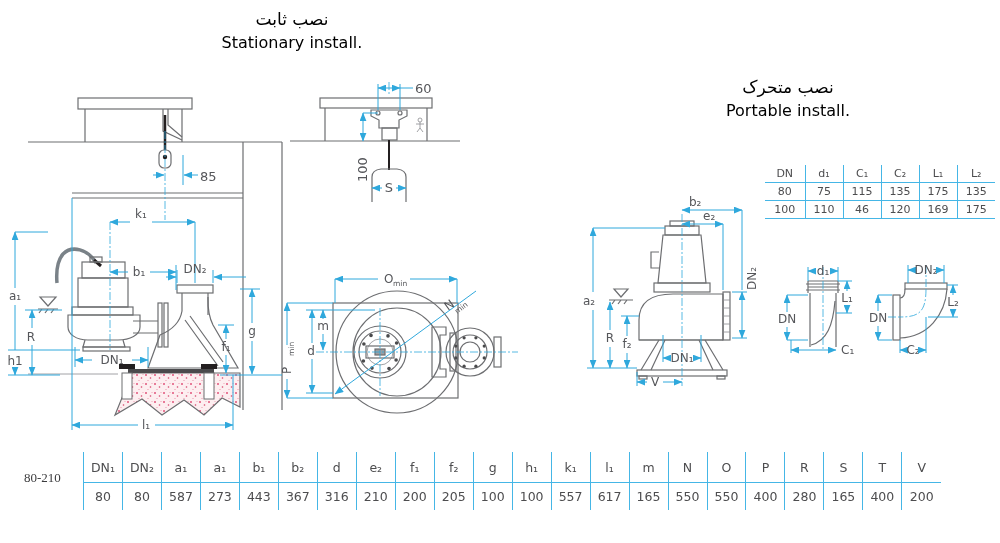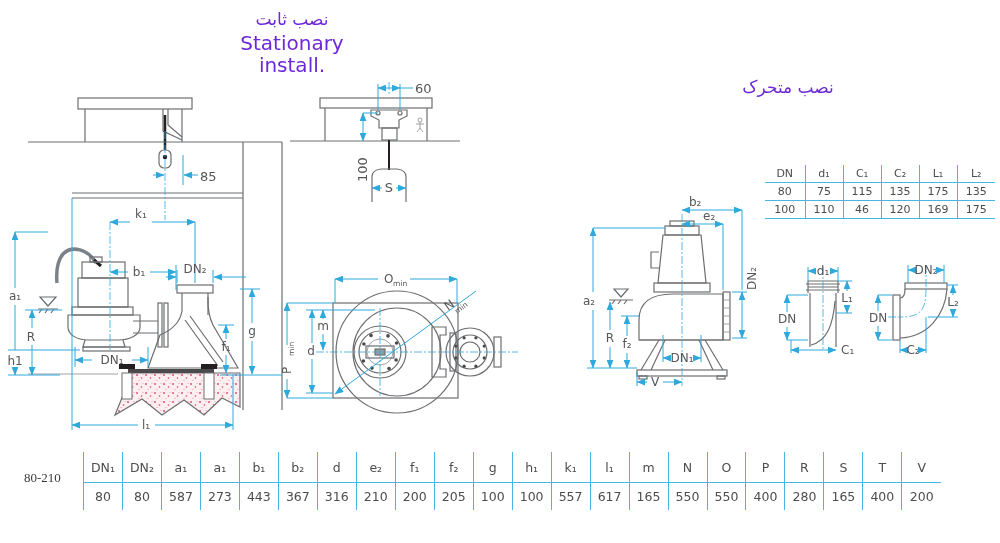"نصب ثابت" .hdr { color: #6d28d9 -> #000000 }
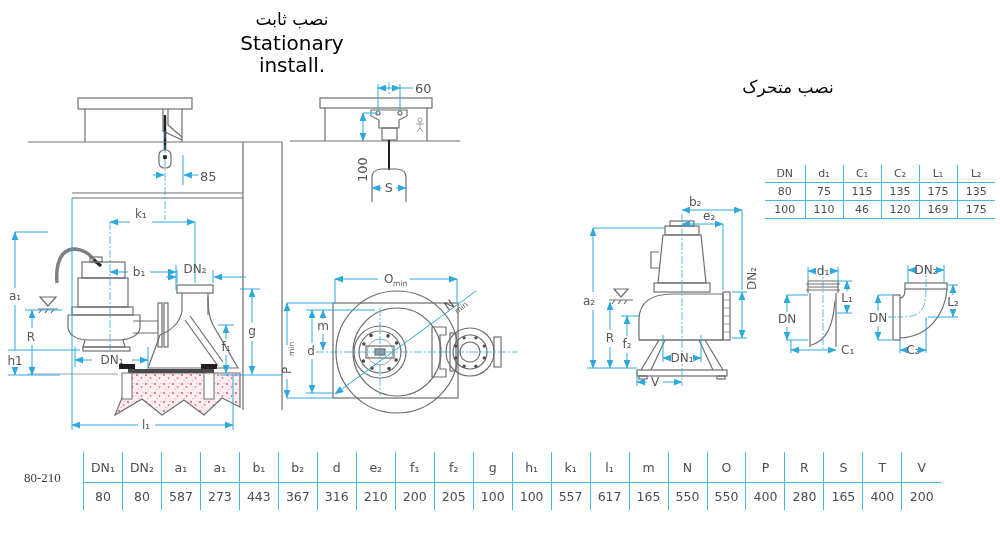"Stationary install." .hdr .en { font-size: 20px -> 16px }
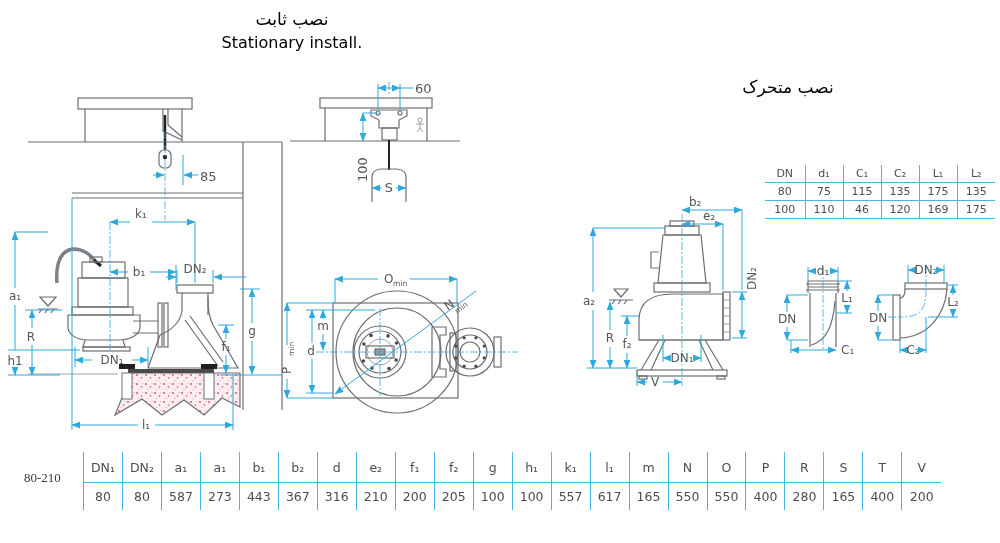"Portable install." div.en { html: none -> <div>Portable install.</div> }
